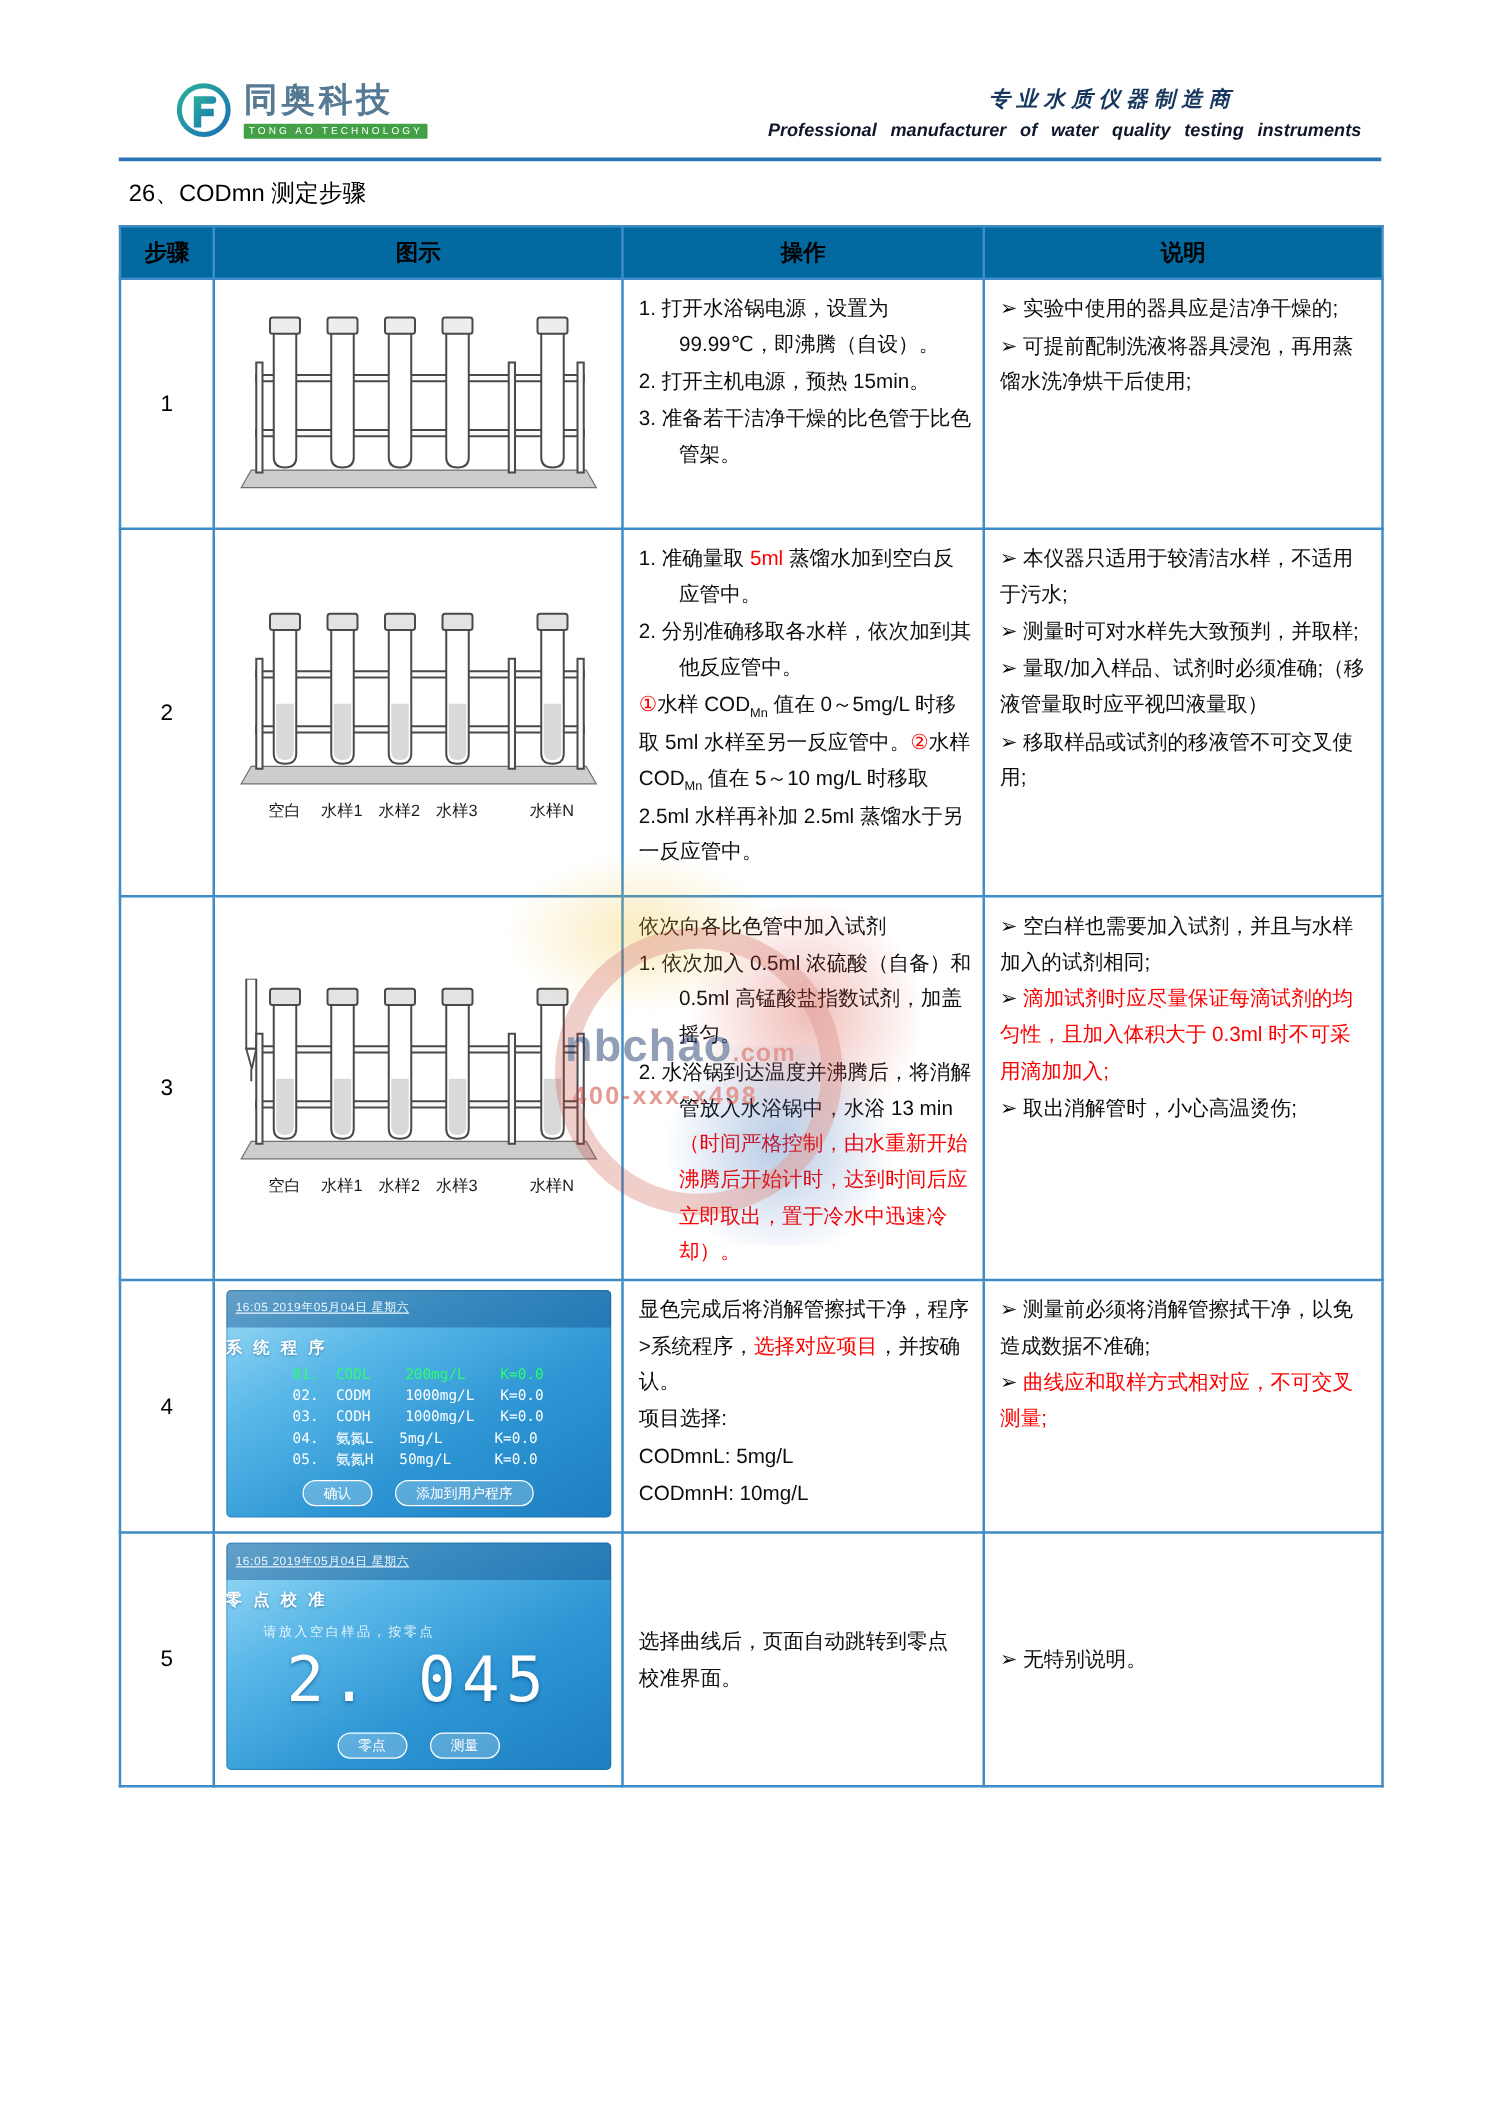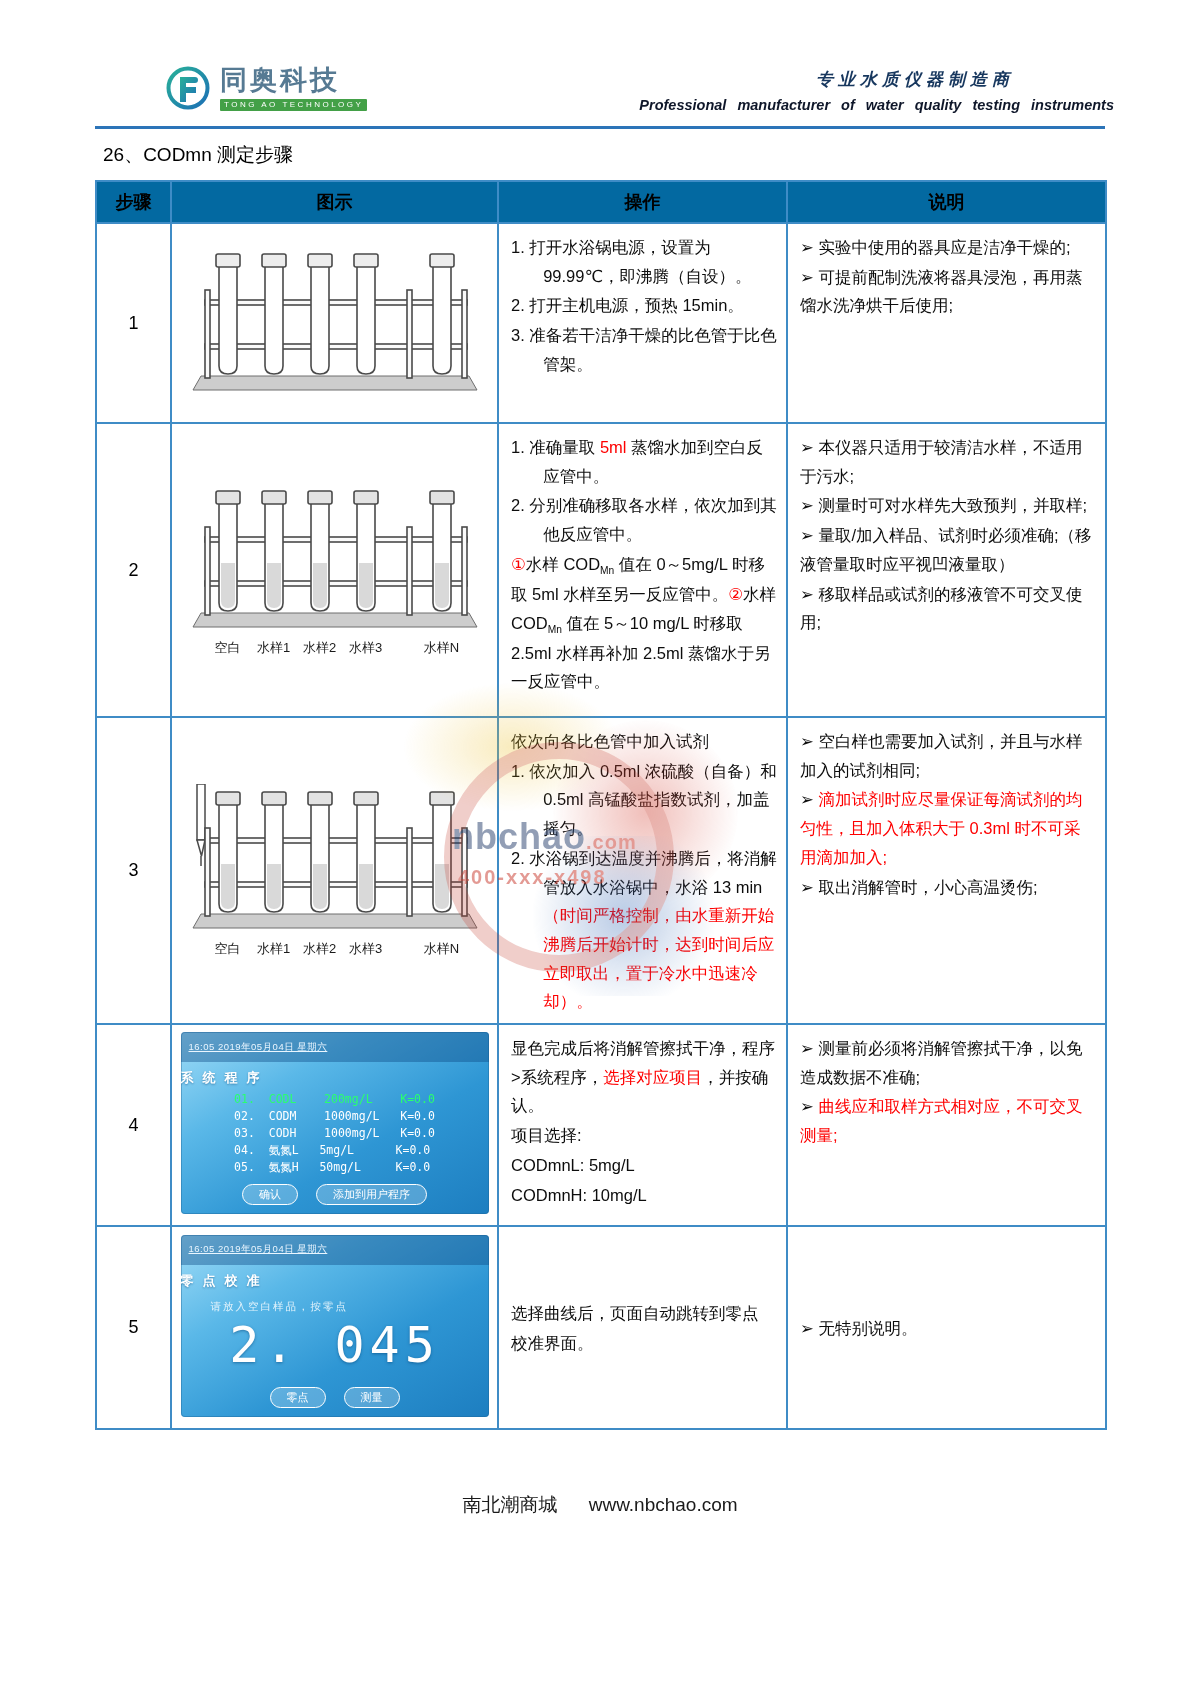"同奥科技" .header { left: 104px -> 79px }
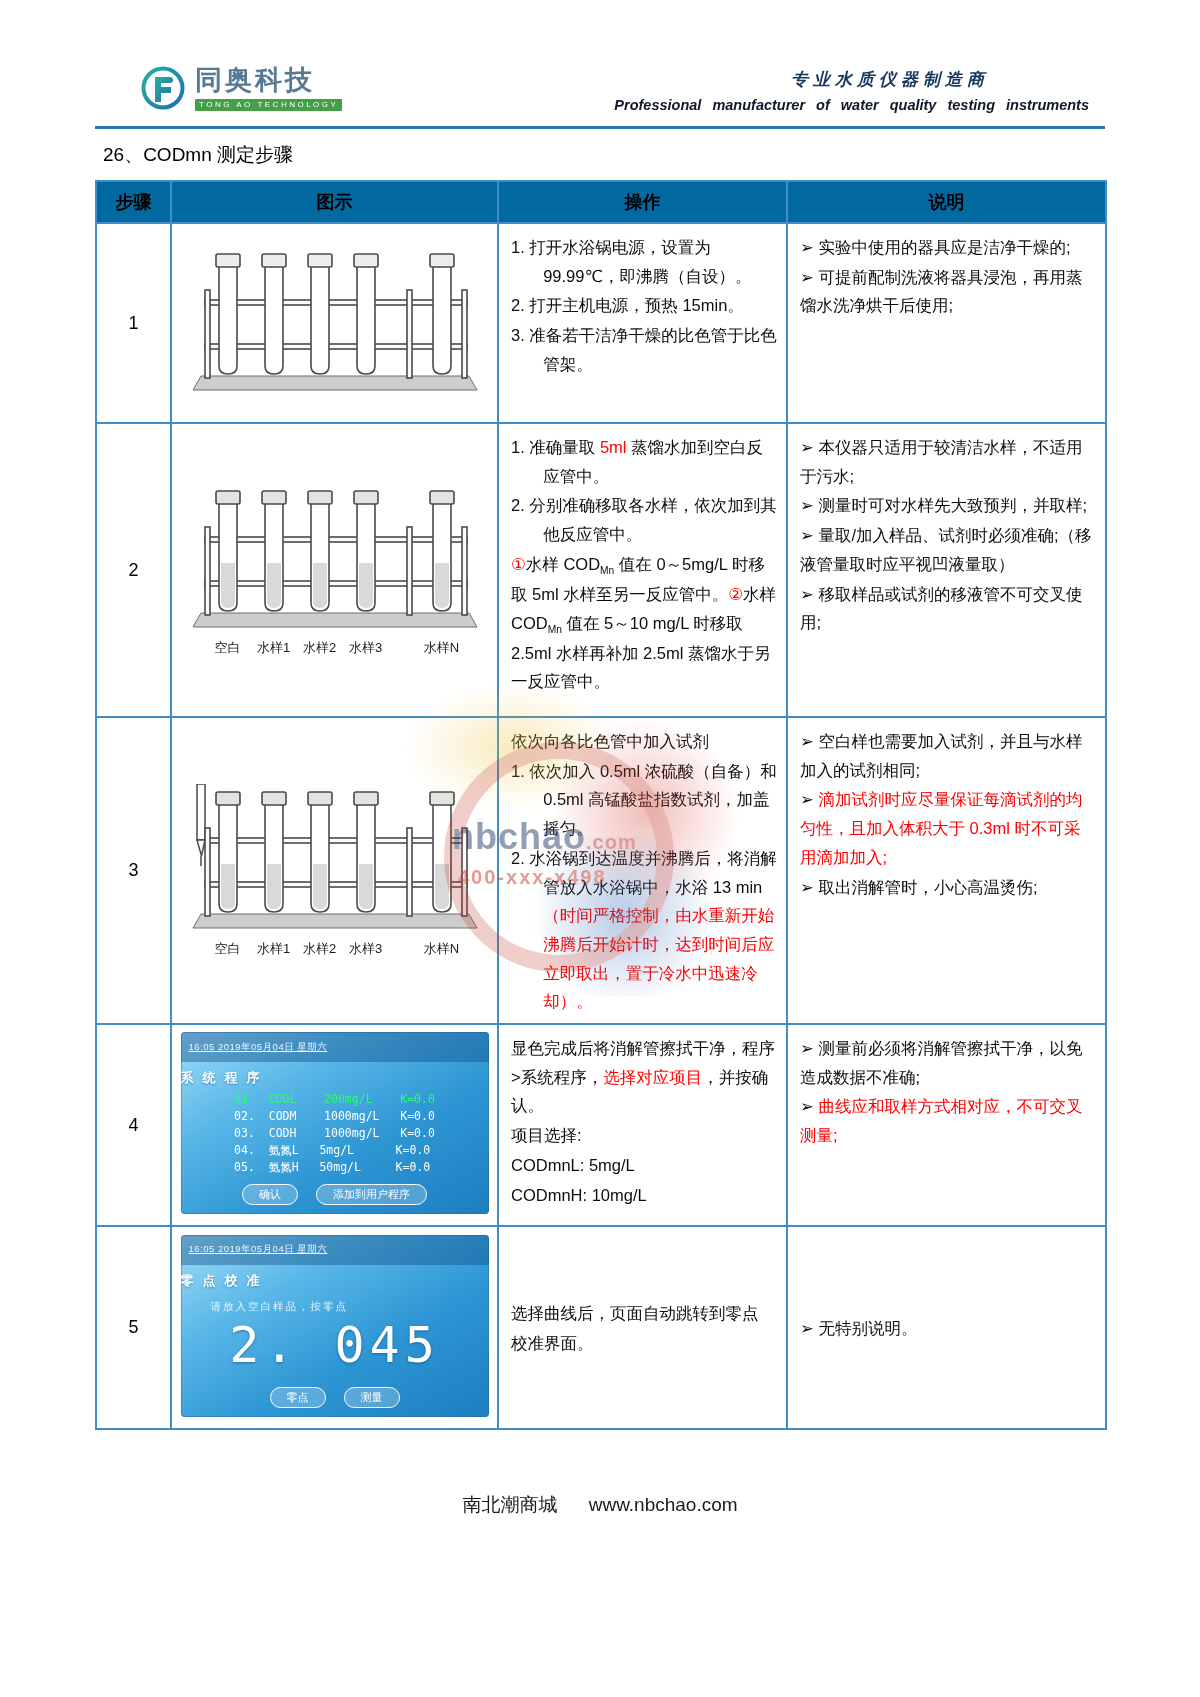"南北潮商城 www.nbchao.com" div.footer { html: <div> <span>南北潮商城</span> <span>www.nbchao.com</span> </div> -> none }
